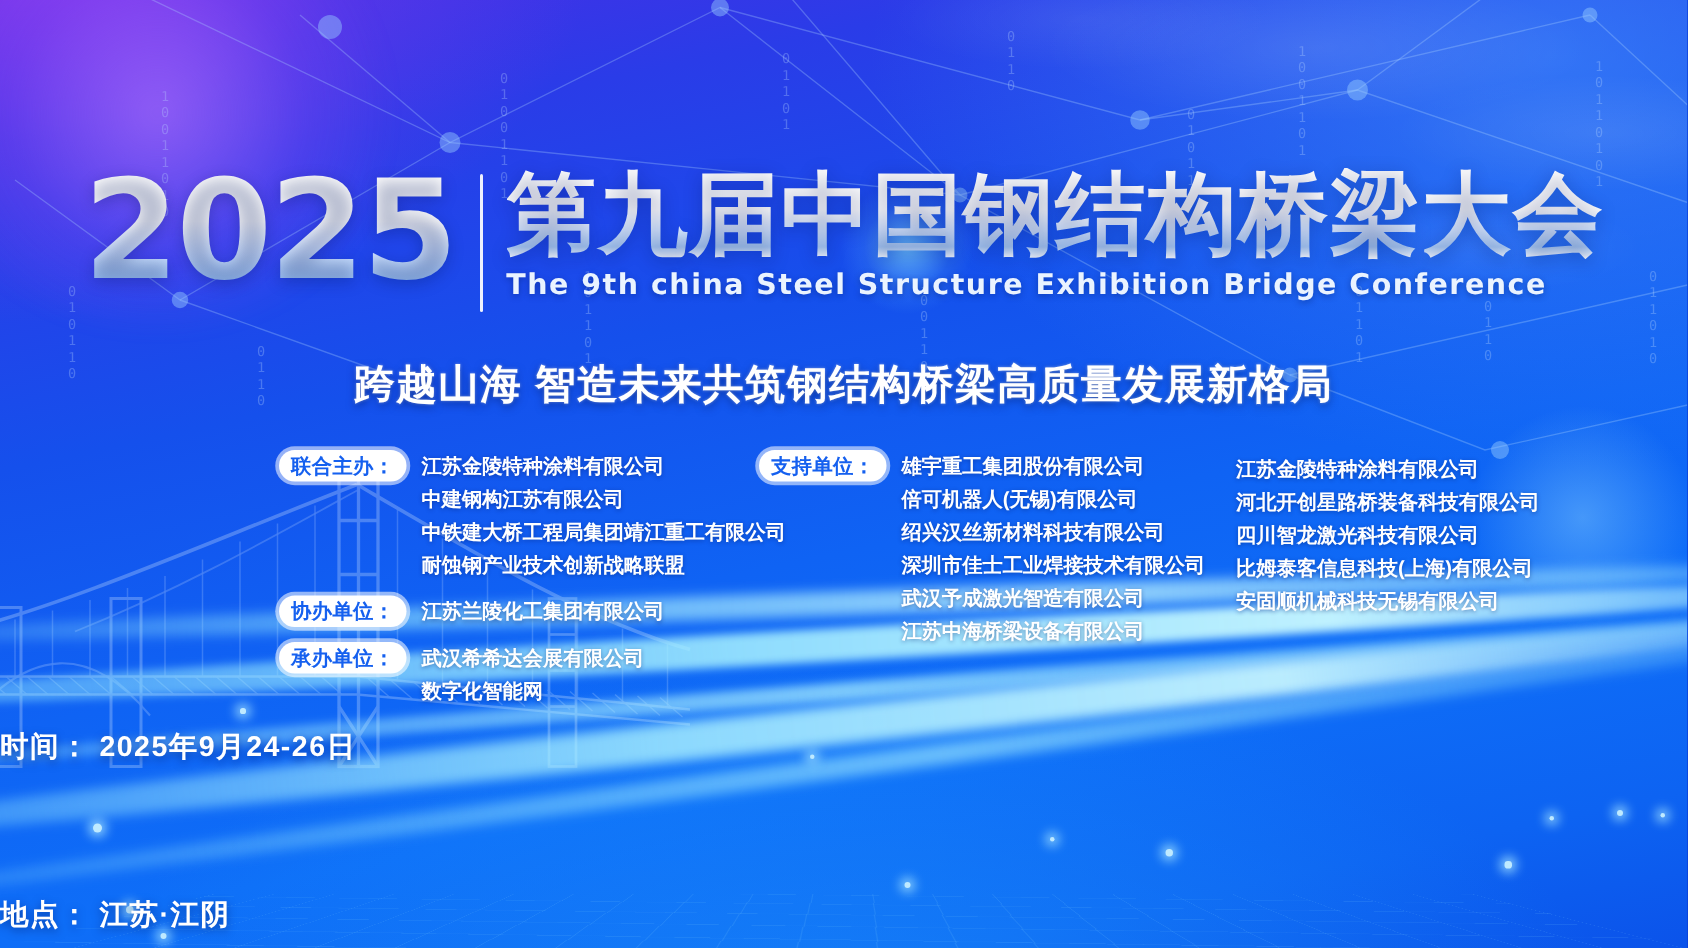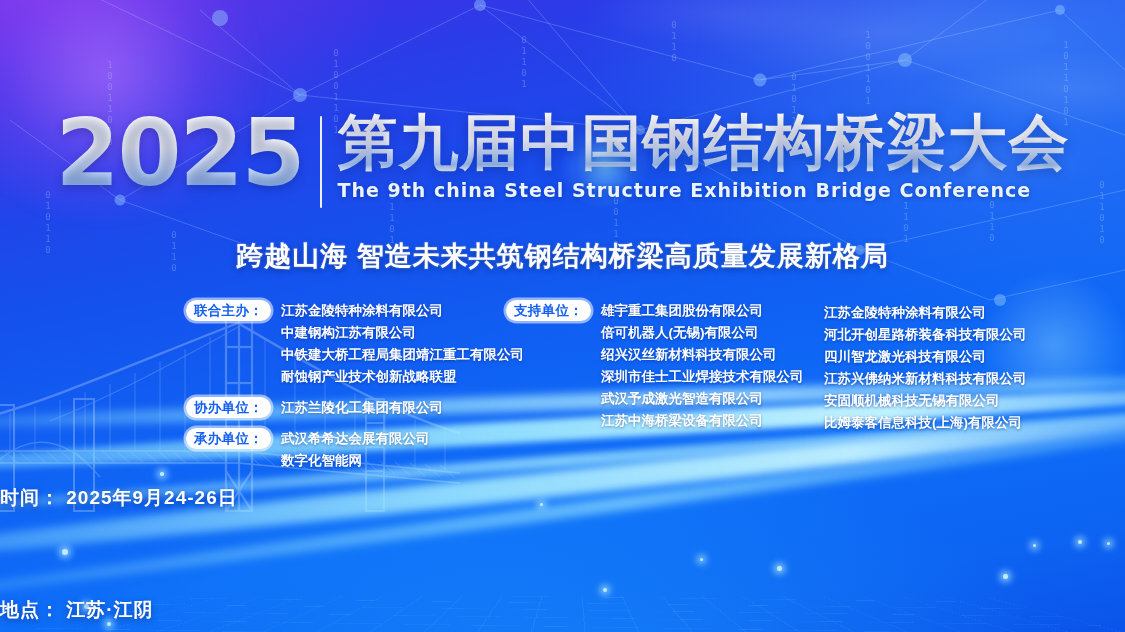"江苏兴佛纳米新材料科技有限公司" div.entry { html: <div>江苏兴佛纳米新材料科技有限公司</div> -> none }
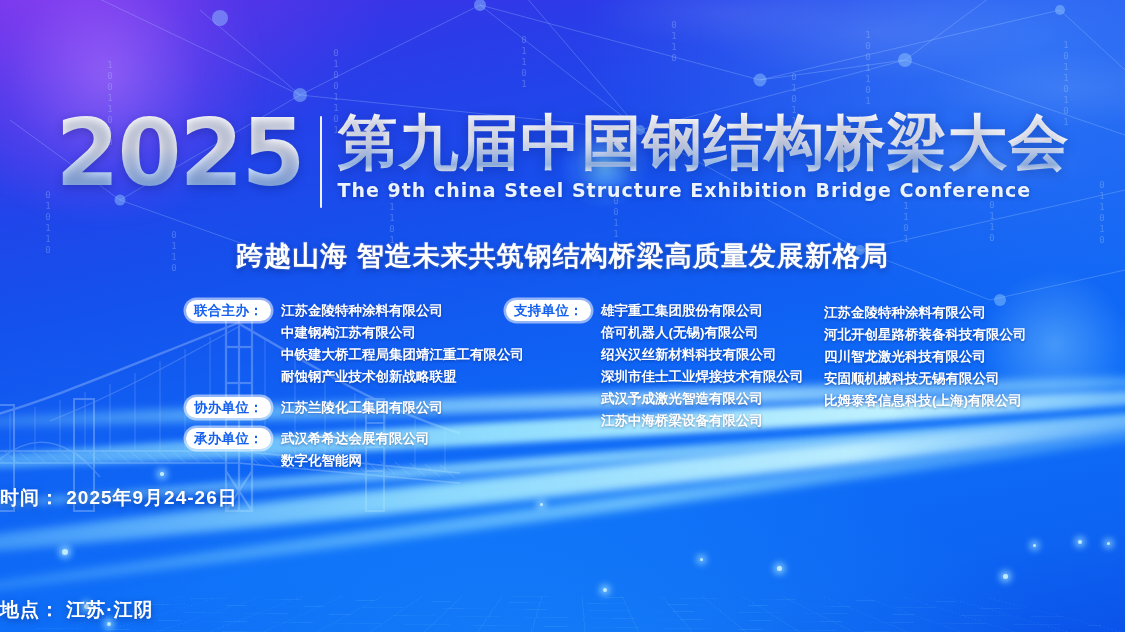"安固顺机械科技无锡有限公司" div.entry { order: before "比姆泰客信息科技(上海)有限公司" -> after "比姆泰客信息科技(上海)有限公司" }
